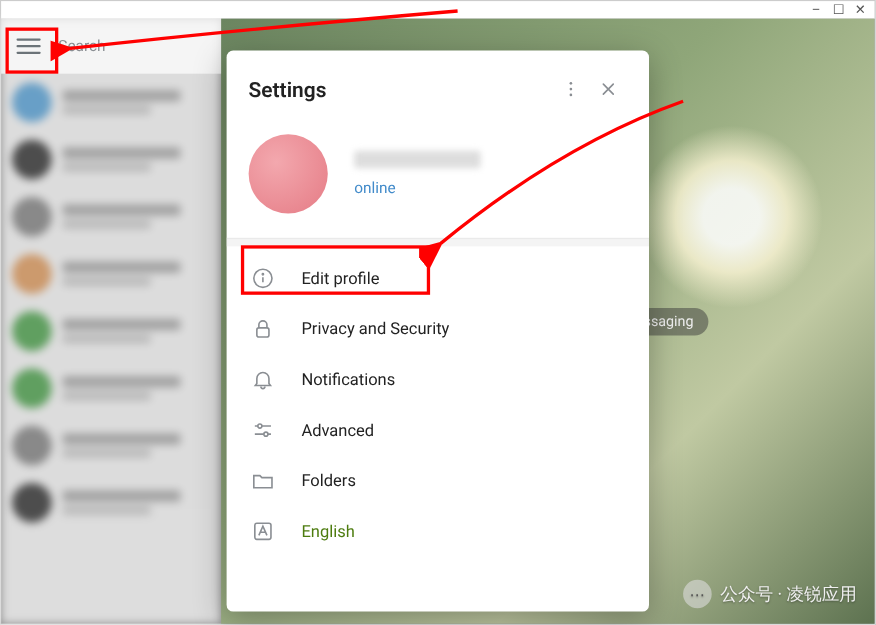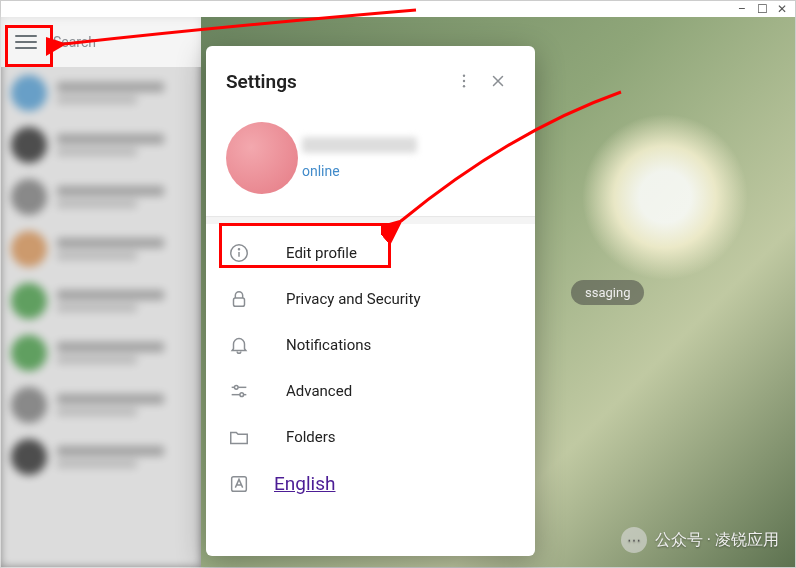"Settings" .settings { width: 329px -> 384px }
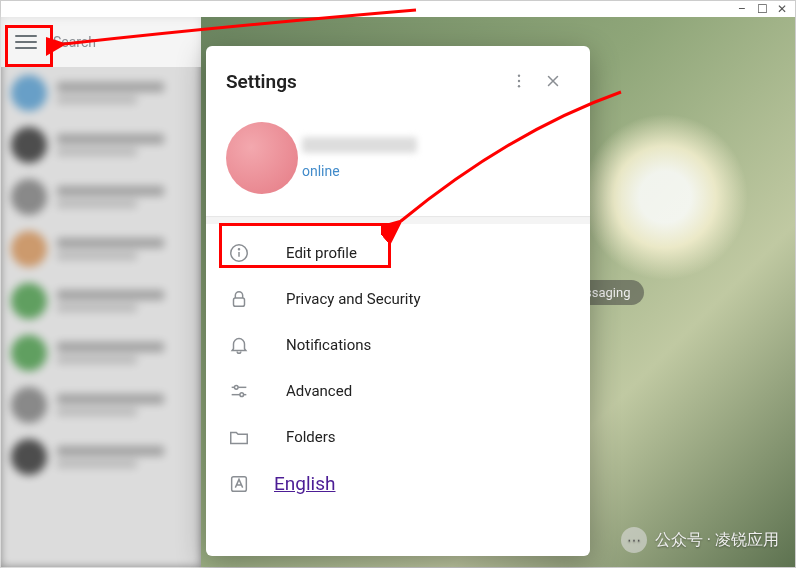"online" .profile { gap: 4px -> 24px }
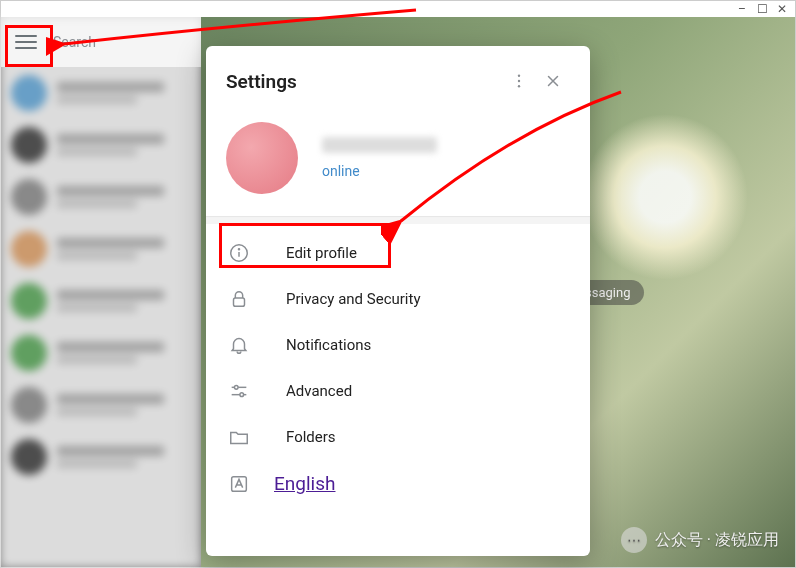"Edit profile" .item-label { margin-left: 12px -> none }
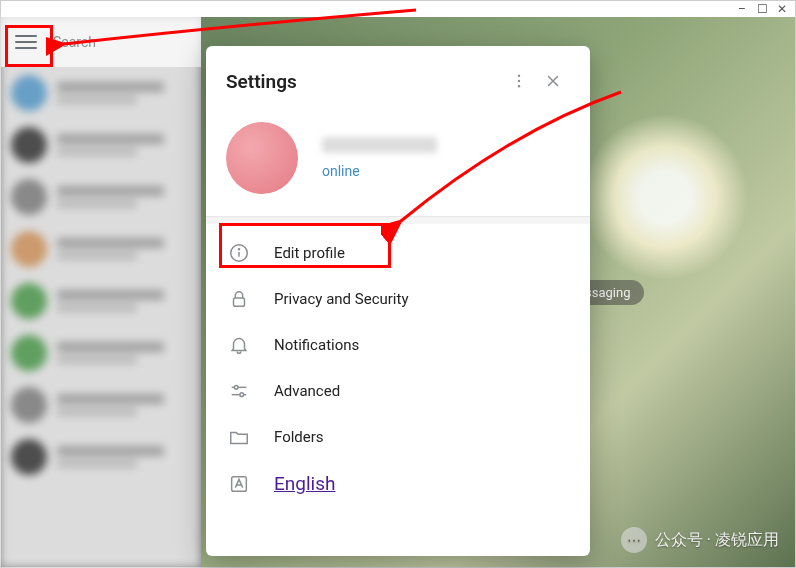"English" .item-value { color: #4c1d95 -> #4d7c0f; font-size: 19px -> 15px; text-decoration: underline -> none }
